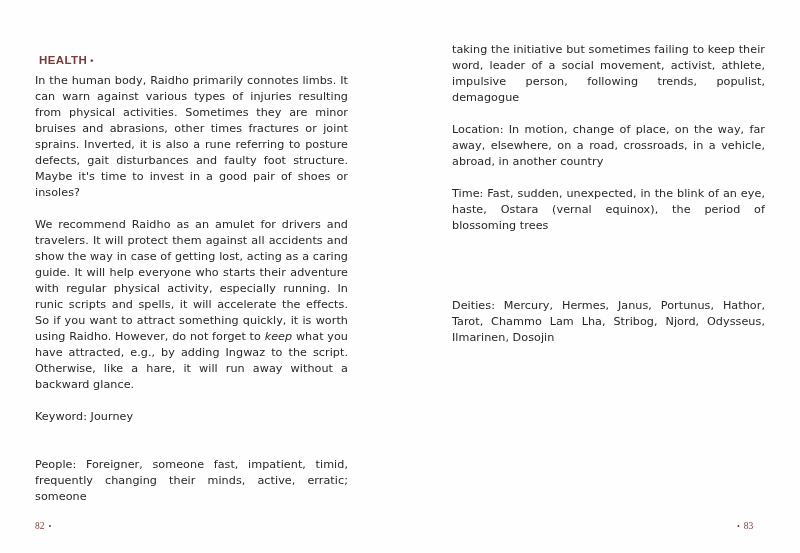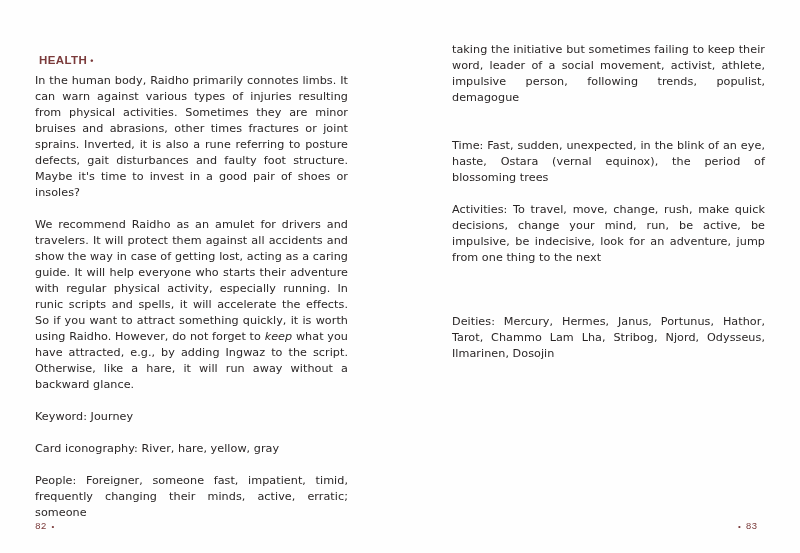"Location: In motion, change of" p.last-line { html: none -> <p>Location: In motion, change of place, on the way, far away, elsewhere, on a road, crossroads, in a vehicle, abroad, in another country</p> }
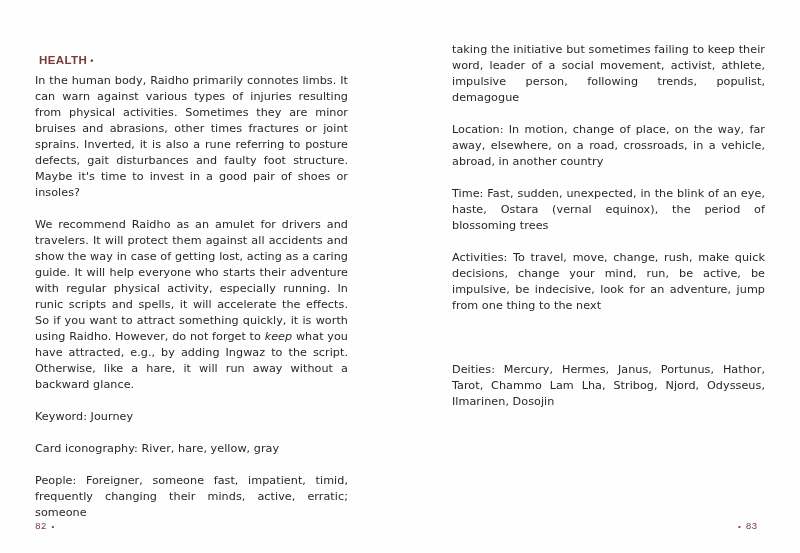"Activities: To travel, move, change," p.last-line { html: <p>Activities: To travel, move, change, rush, make quick decisions, change your mind, run, be active, be impulsive, be indecisive, look for an adventure, jump from one thing to the next</p> -> none }
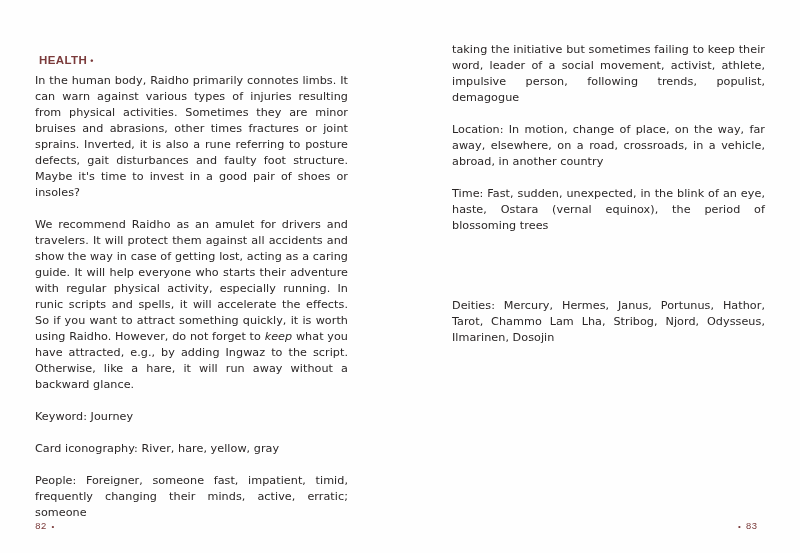"Card iconography: River, hare, yellow," p.last-line { html: <p>Card iconography: River, hare, yellow, gray</p> -> none }
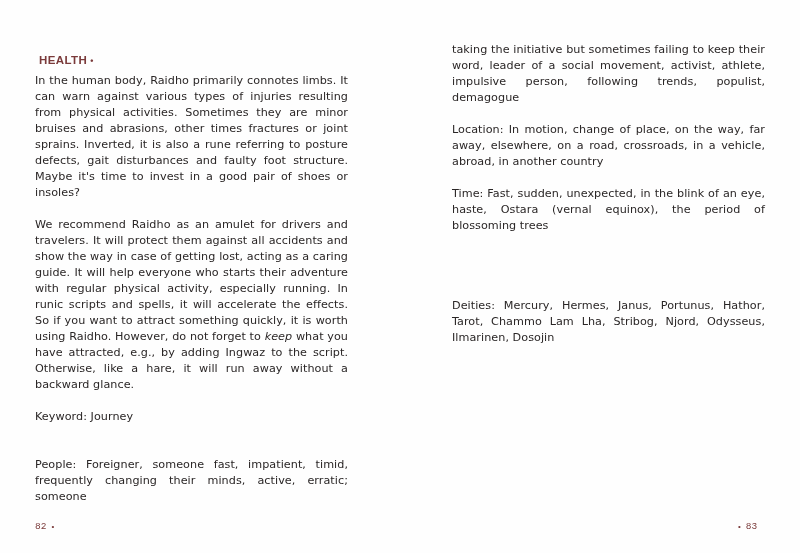"82 •" .pagenum { font-family: Liberation Mono, monospace -> Liberation Serif, serif }
